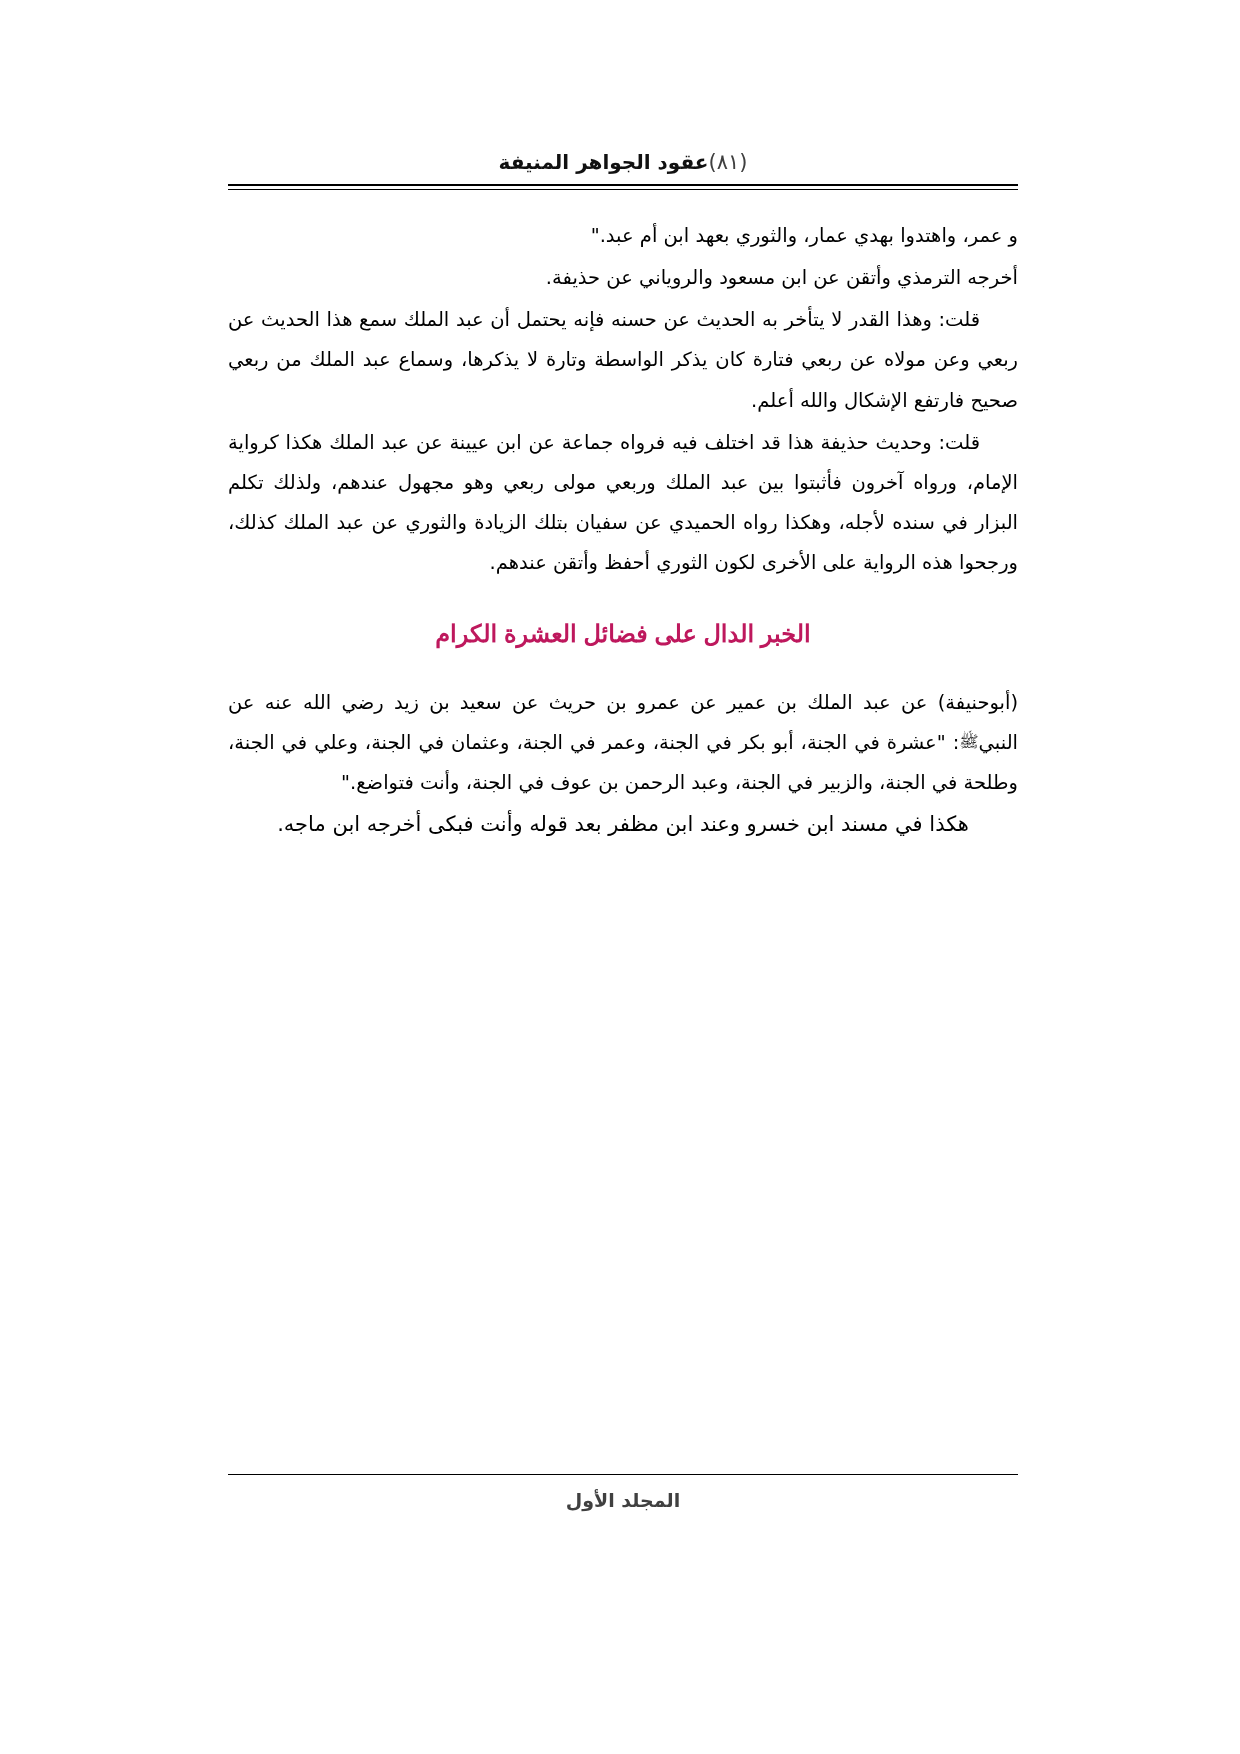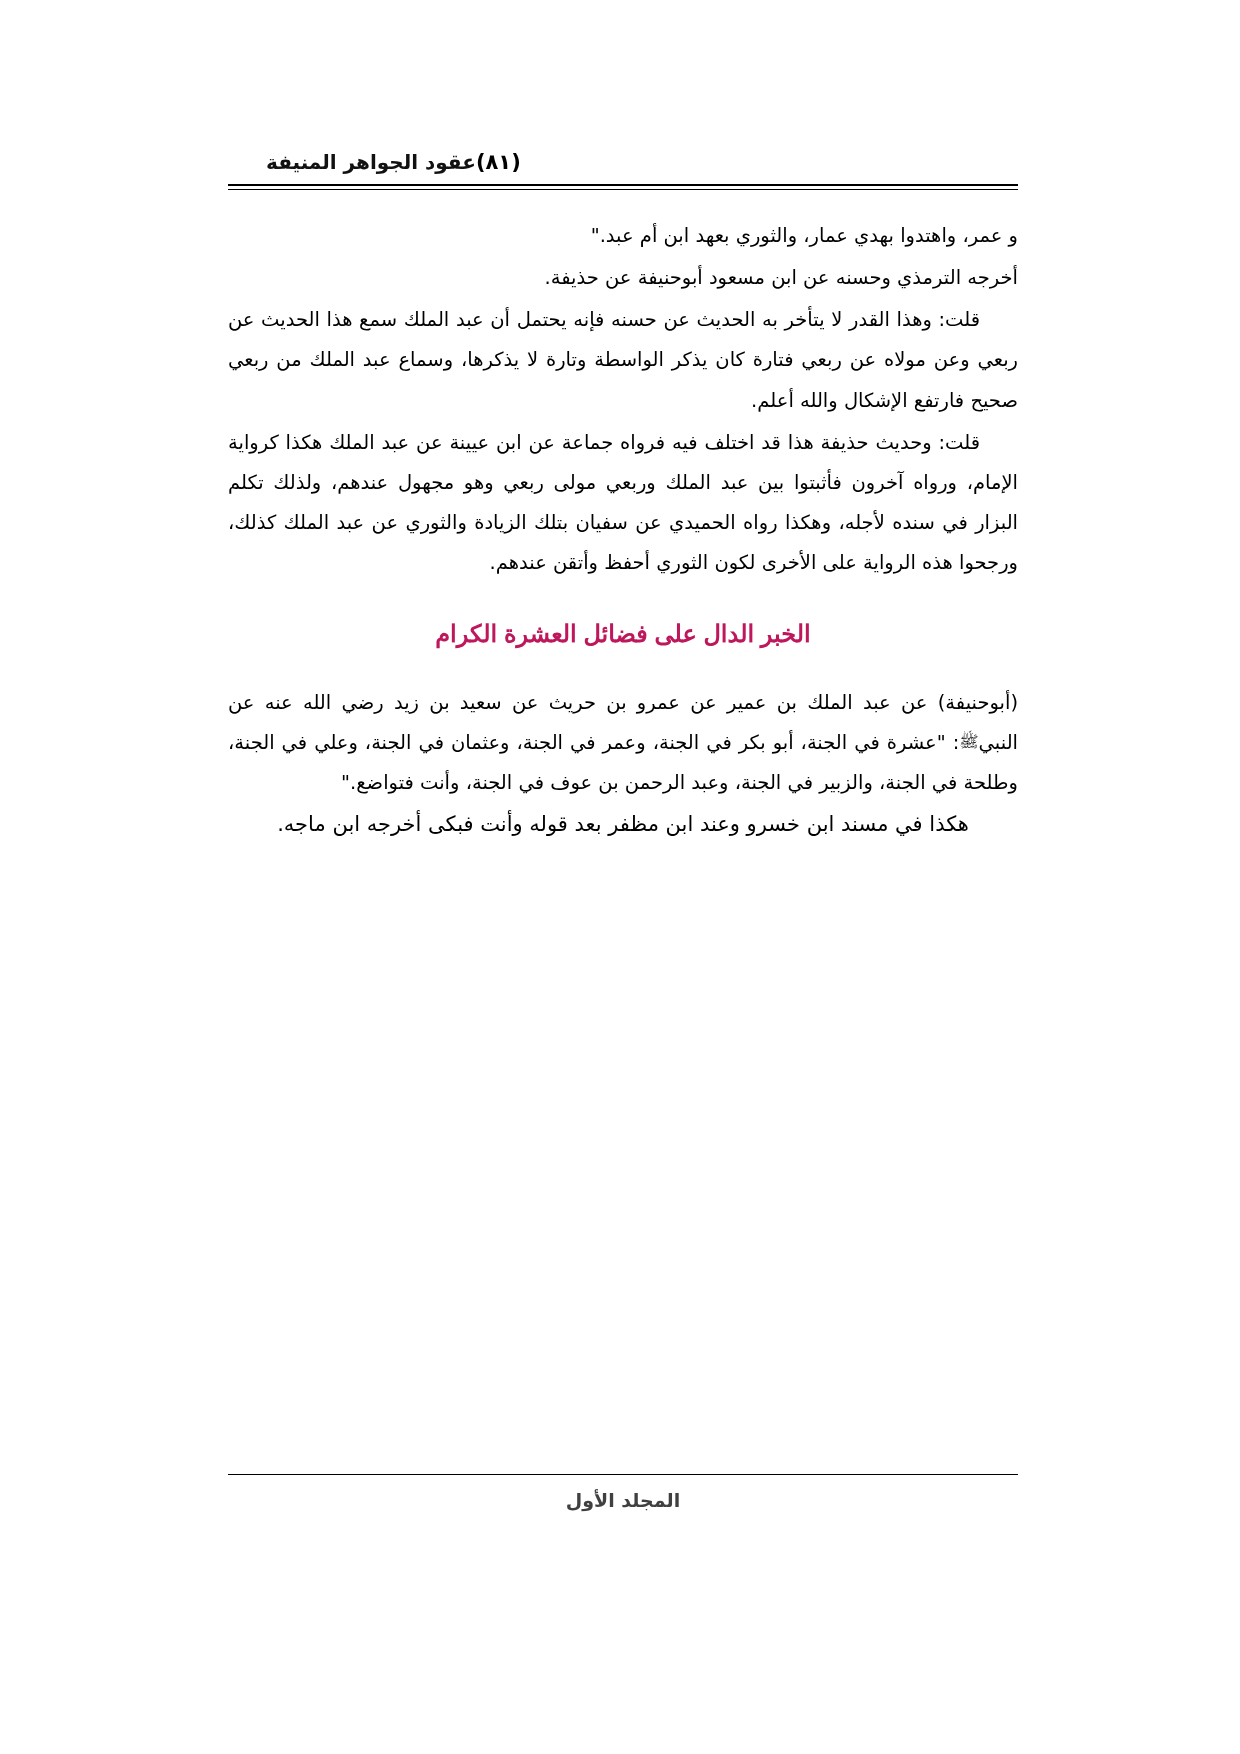"عقود الجواهر المنيفة" .header-row { justify-content: flex-start -> center; margin-left: 32px -> none }
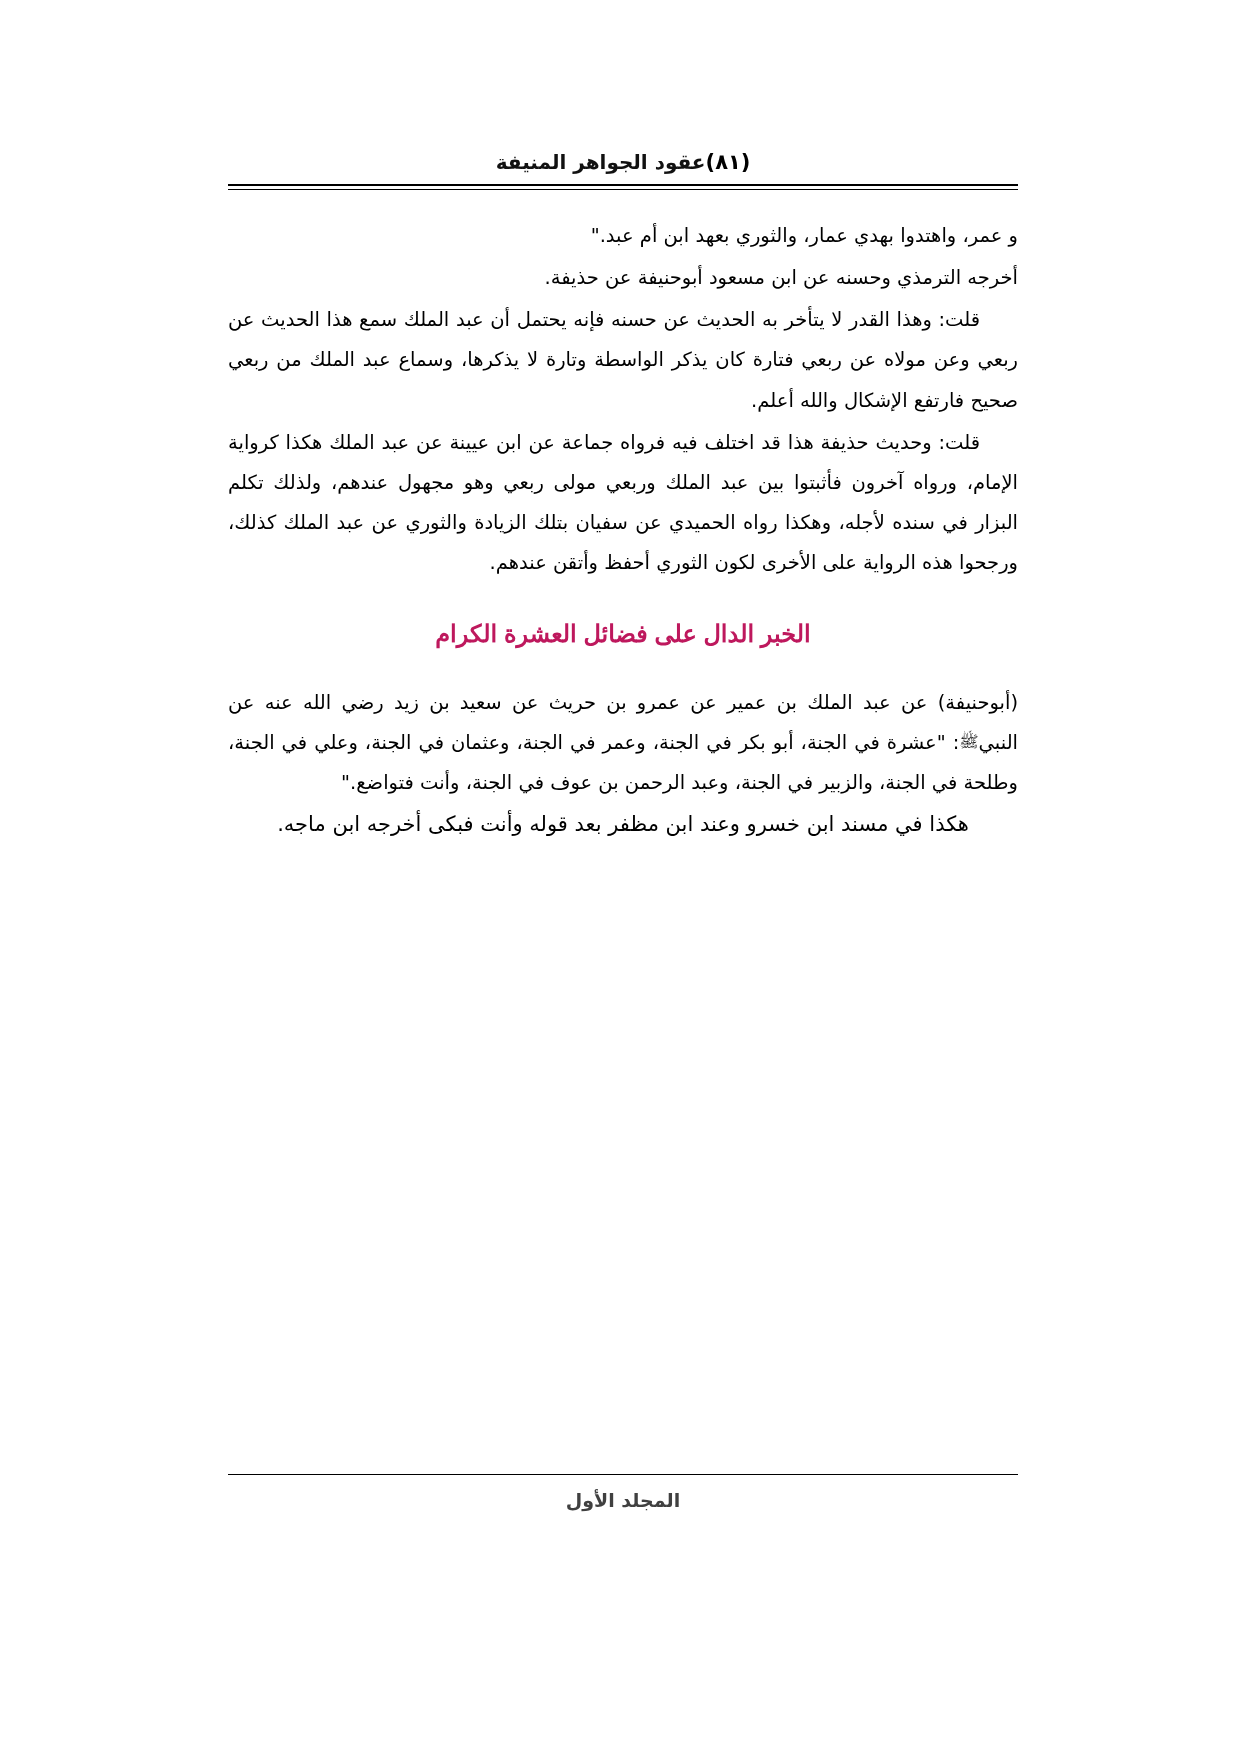"(٨١)" .header-pageno { color: #000000 -> #404040; font-weight: 700 -> 400 }
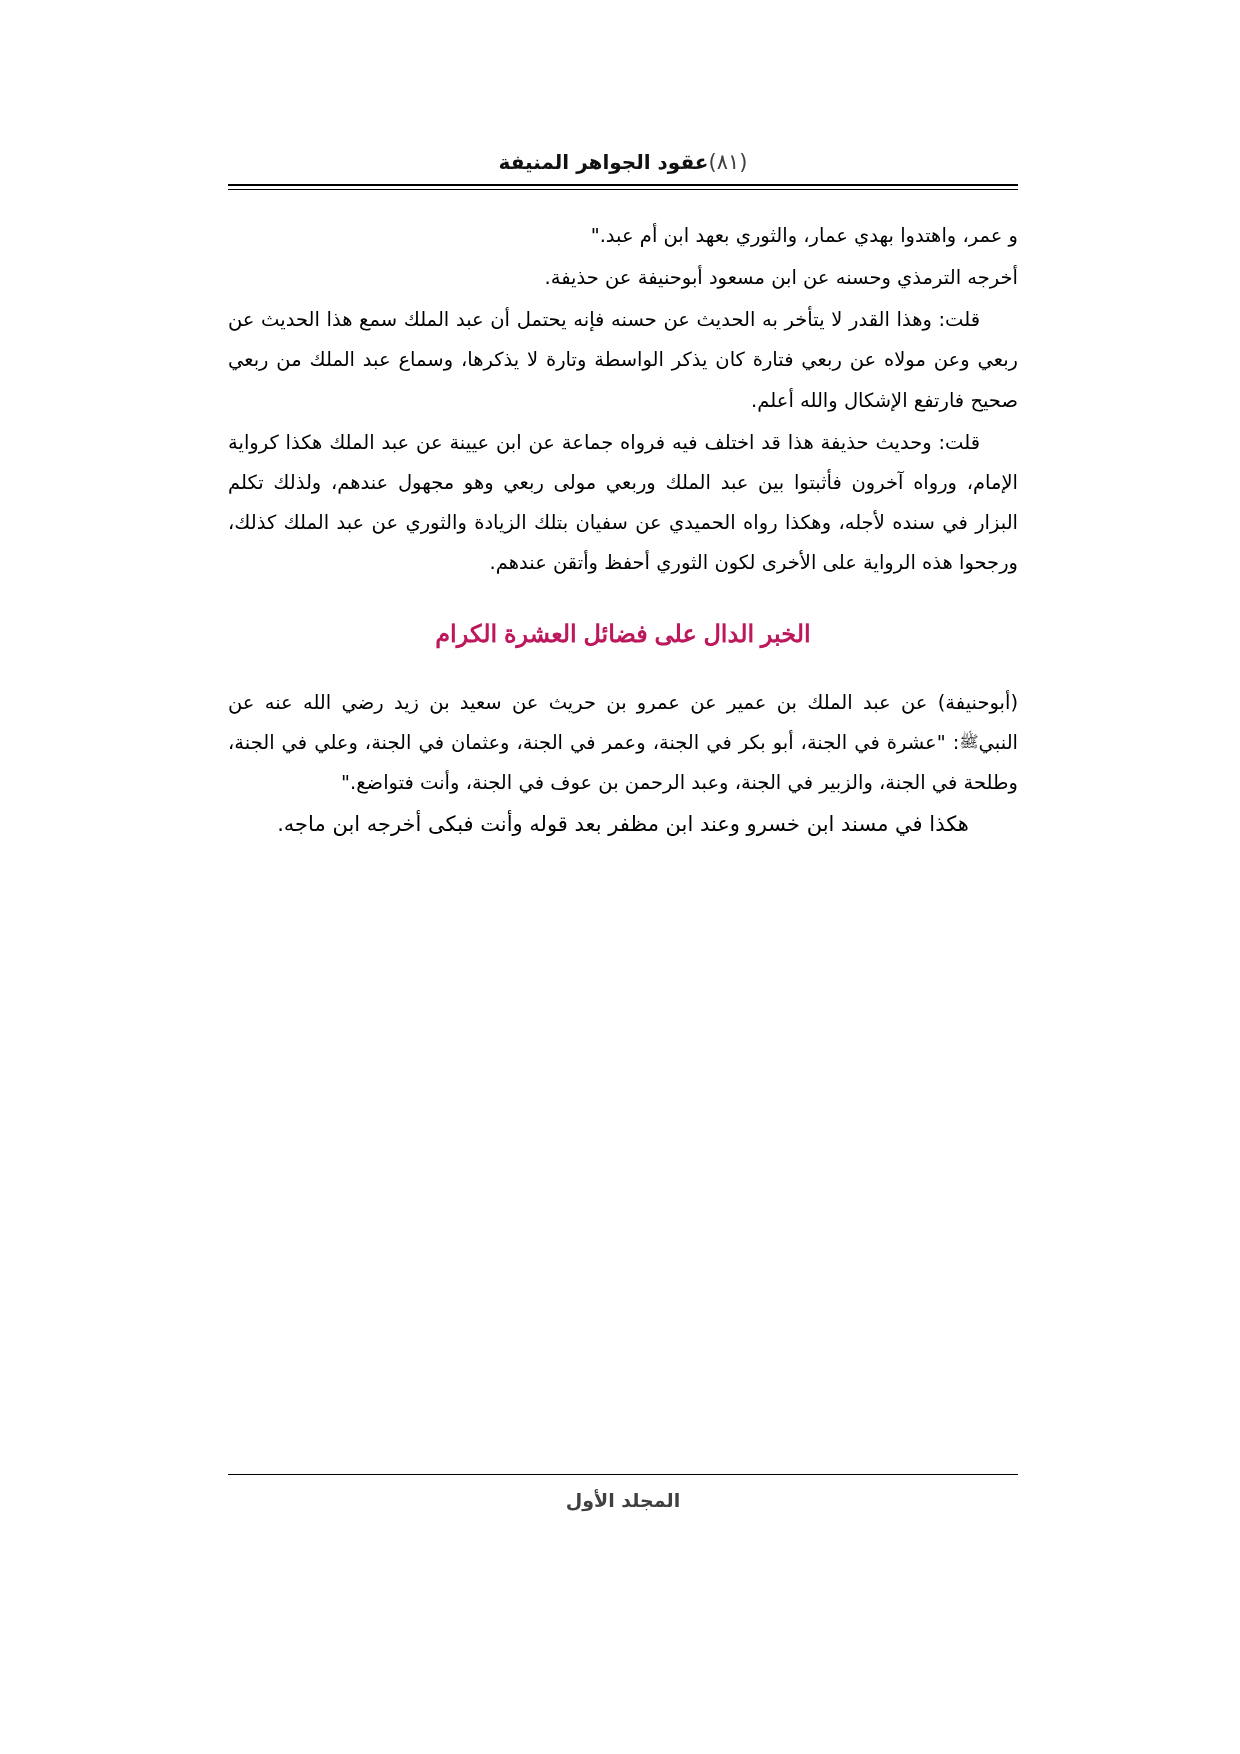"أخرجه الترمذي وحسنه عن ابن" p.para { text: وحسنه عن ابن مسعود أبوحنيفة -> وأتقن عن ابن مسعود والروياني }
